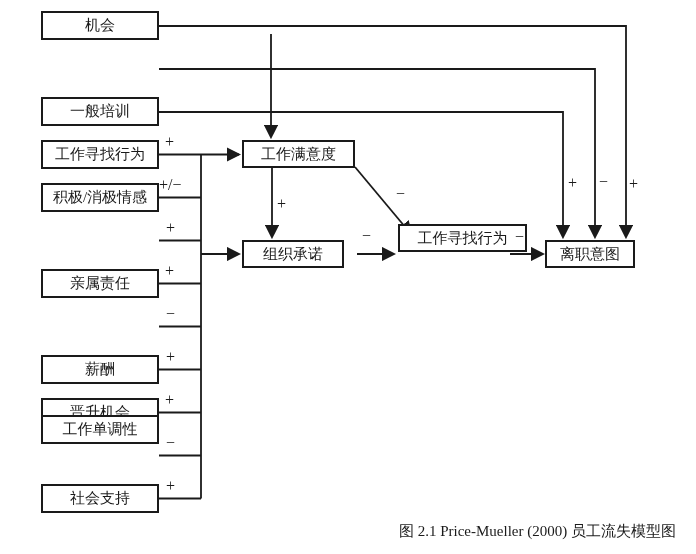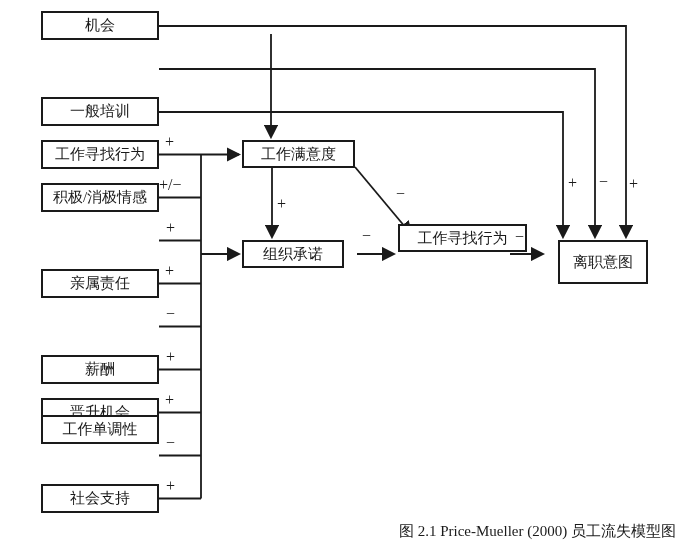"离职意图" div.box { height: 44px -> 28px; left: 558px -> 545px }
